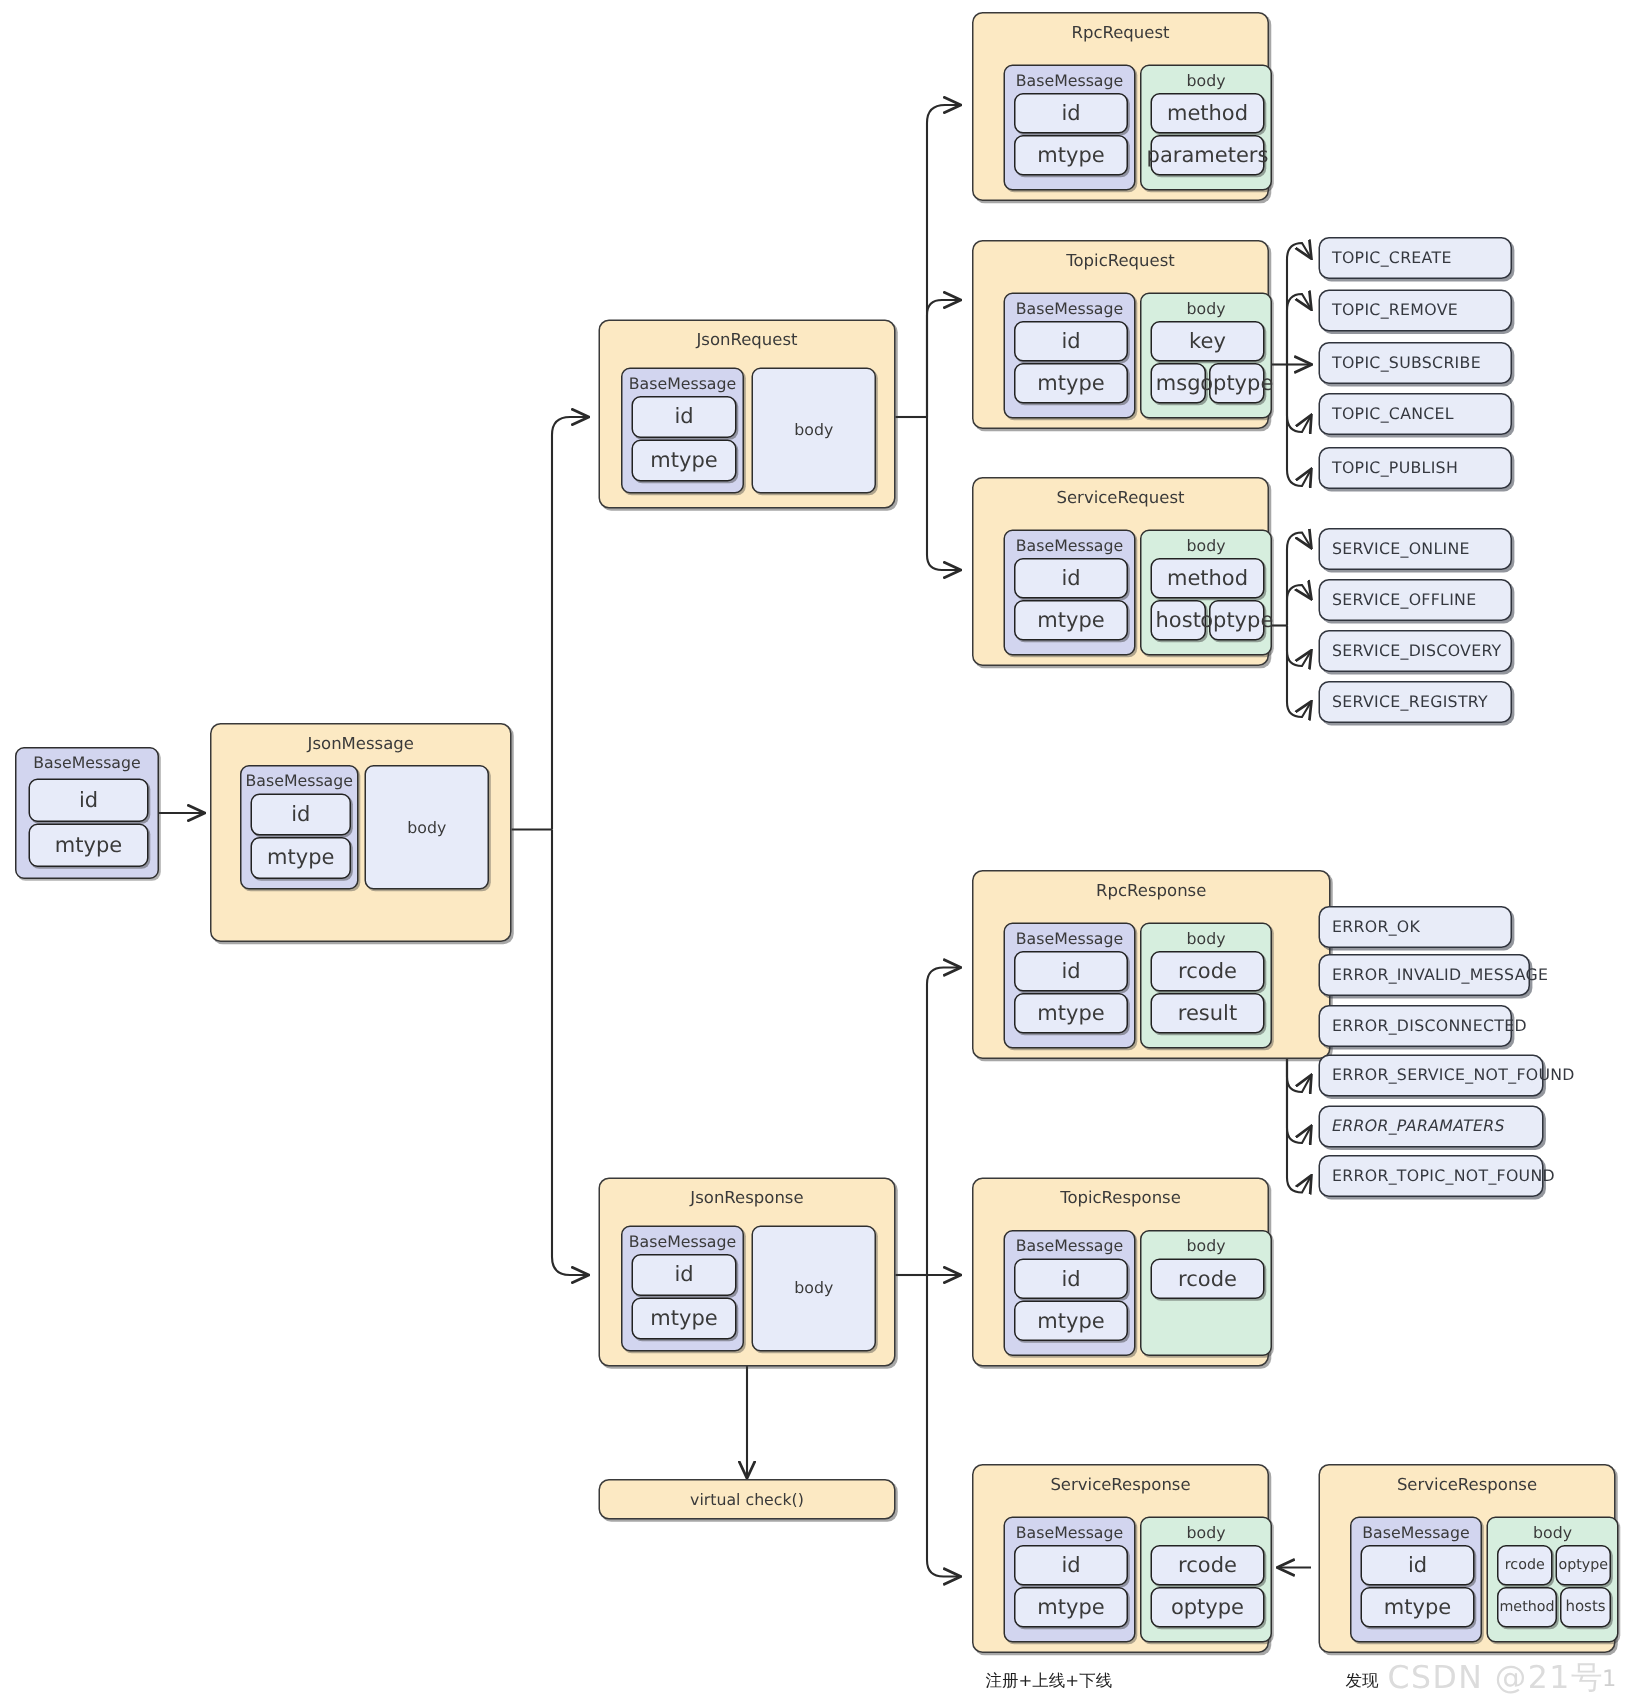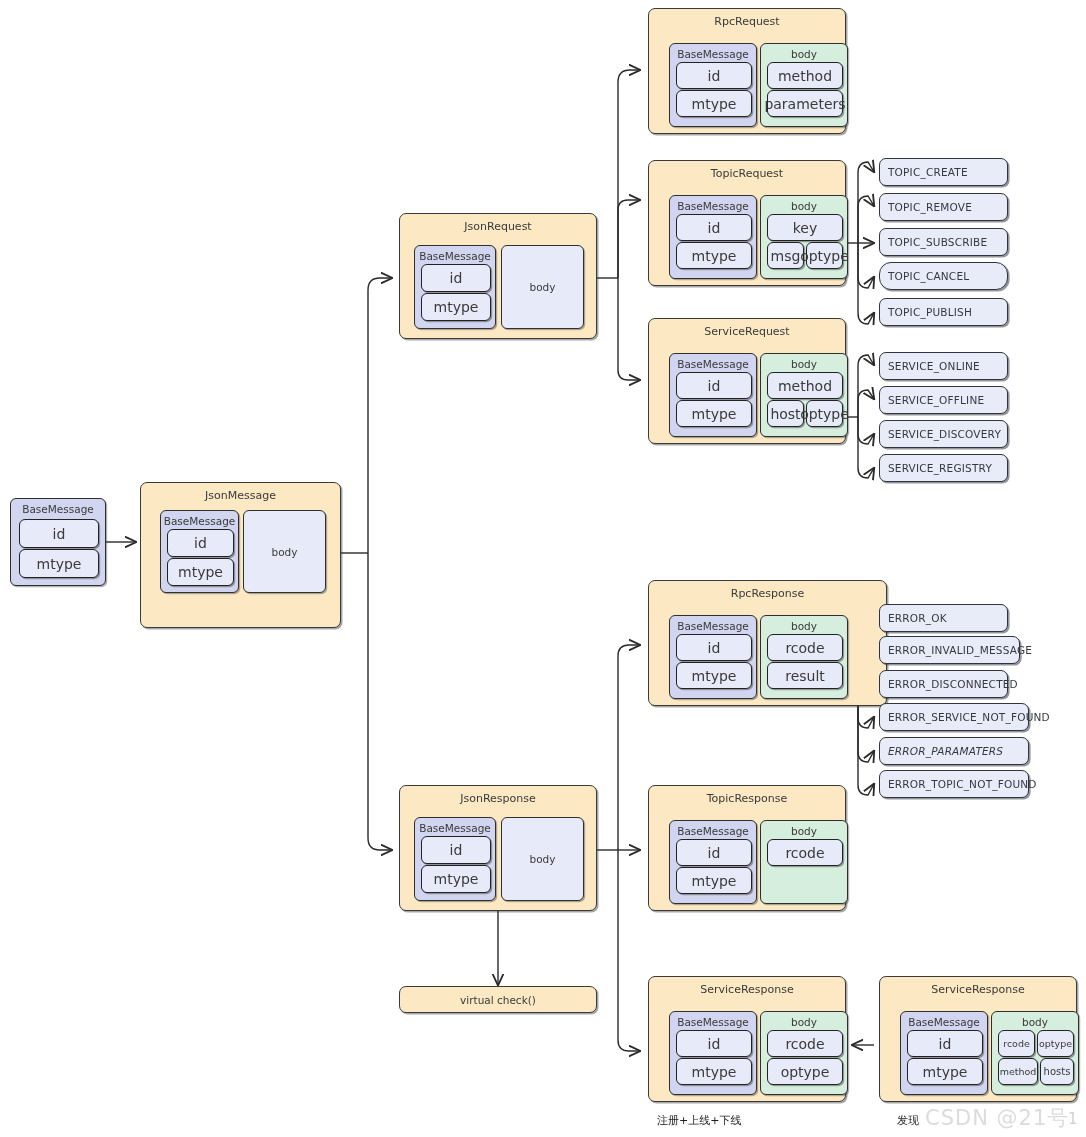"TOPIC_CANCEL" div.enum { border-radius: 12px -> none }
